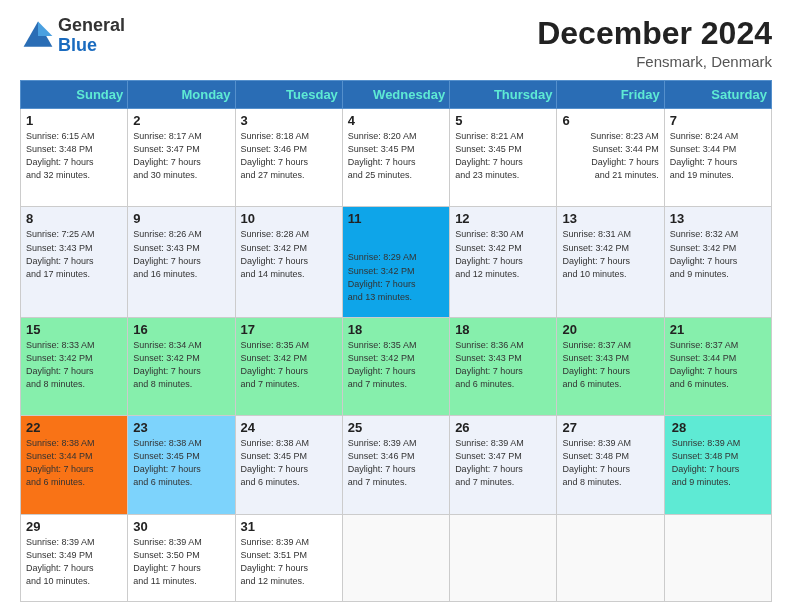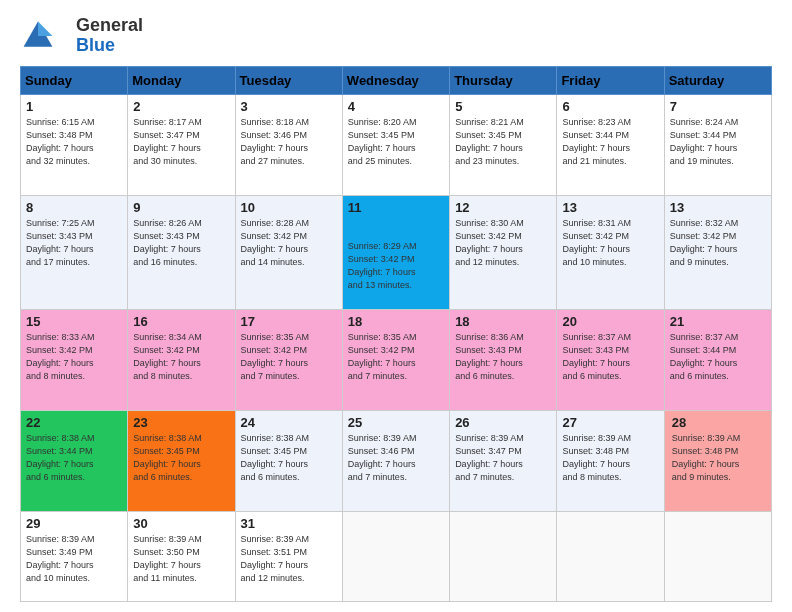"General" .logo { gap: 20px -> 2px }
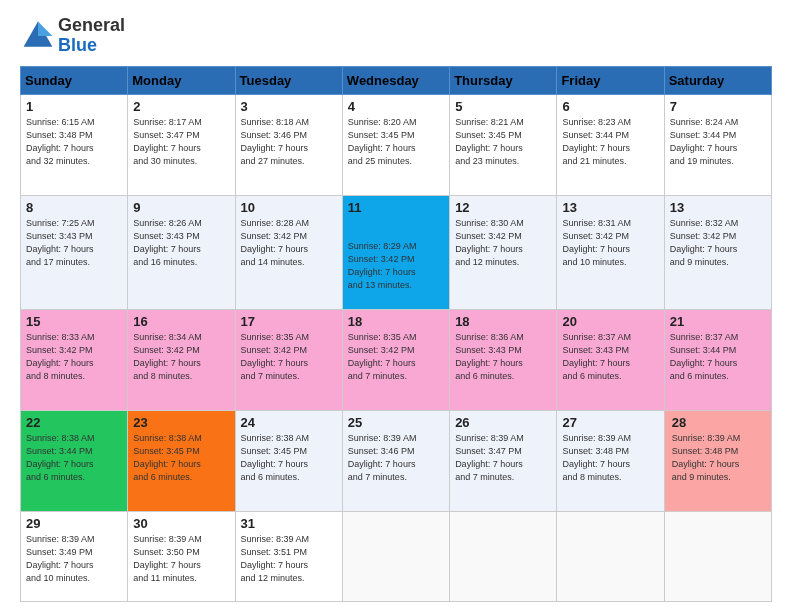"December 2024" div.title-block { html: none -> <div> <div>December 2024</div> <div>Fensmark, Denmark</div> </div> }
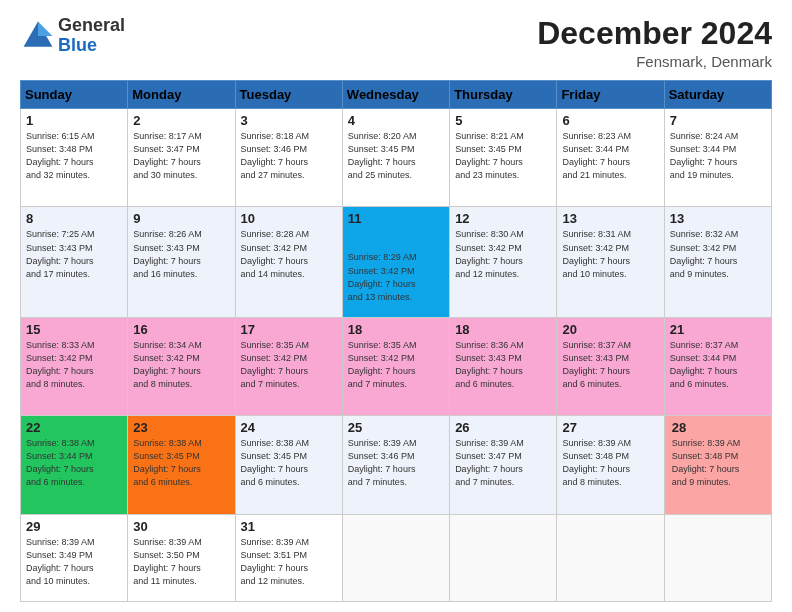"Sunday" .calendar th { color: #000000 -> #5eead4; text-align: left -> right }
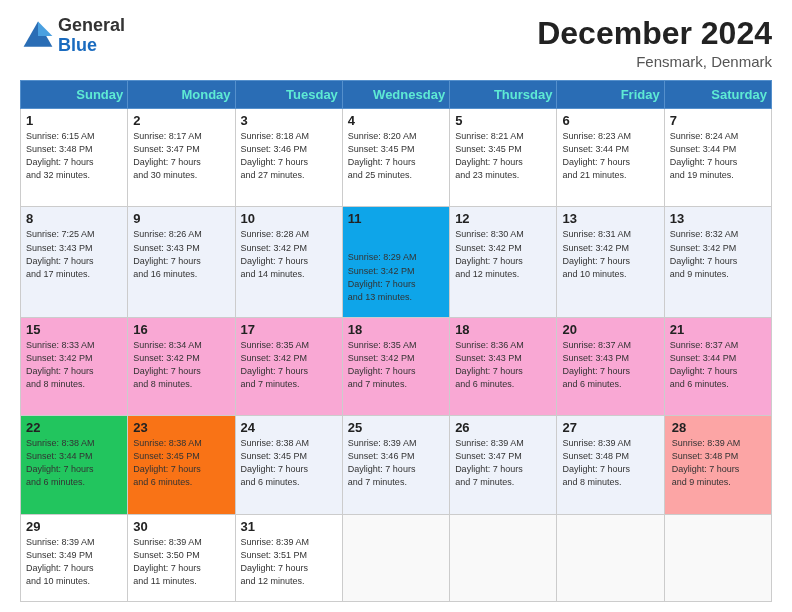"Sunrise: 8:23 AM" div.day-info { text-align: none -> right }
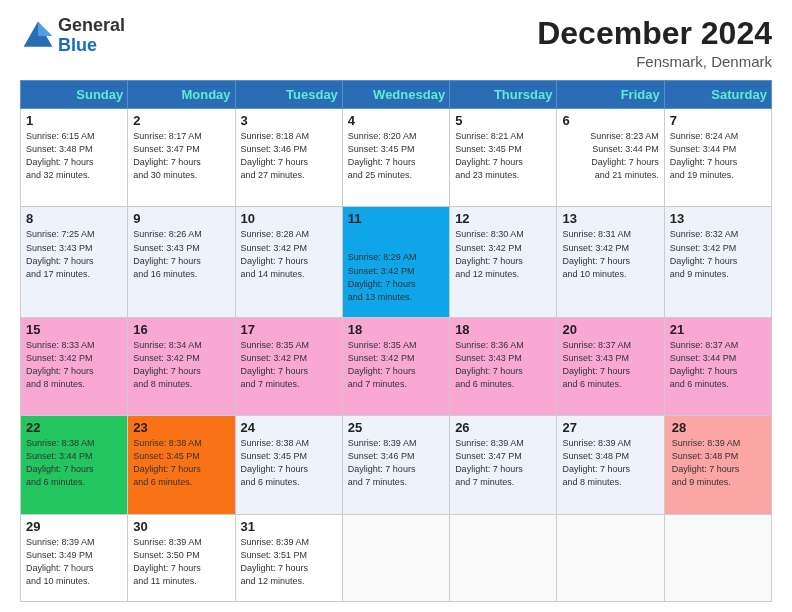"15" tr { background: #f9a8d4 -> #86efac }
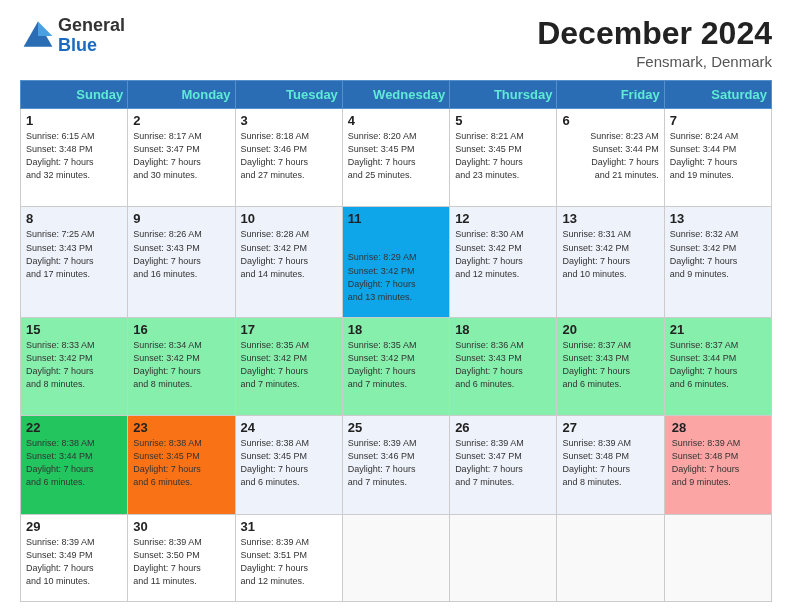"22" td { background: #22c55e -> #f97316 }
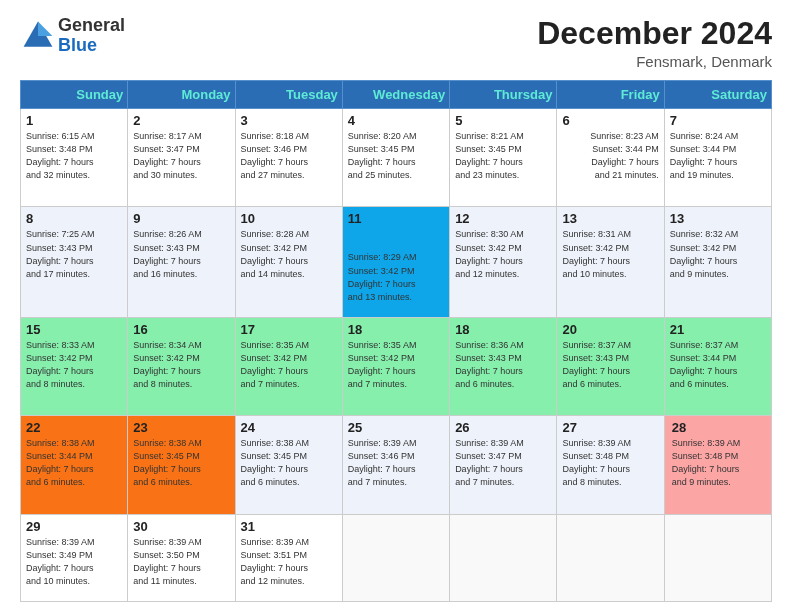"23" td { background: #f97316 -> #7dd3fc }
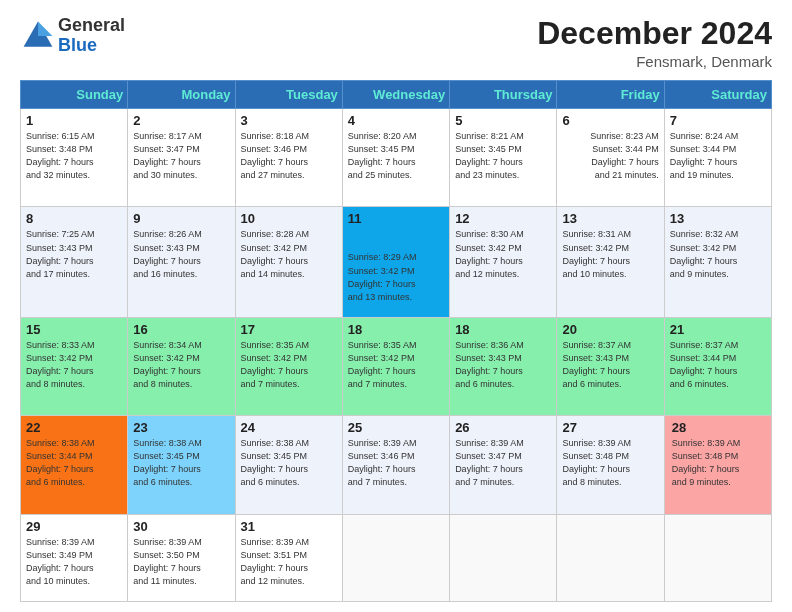"28" td { background: #fca5a5 -> #5eead4 }
